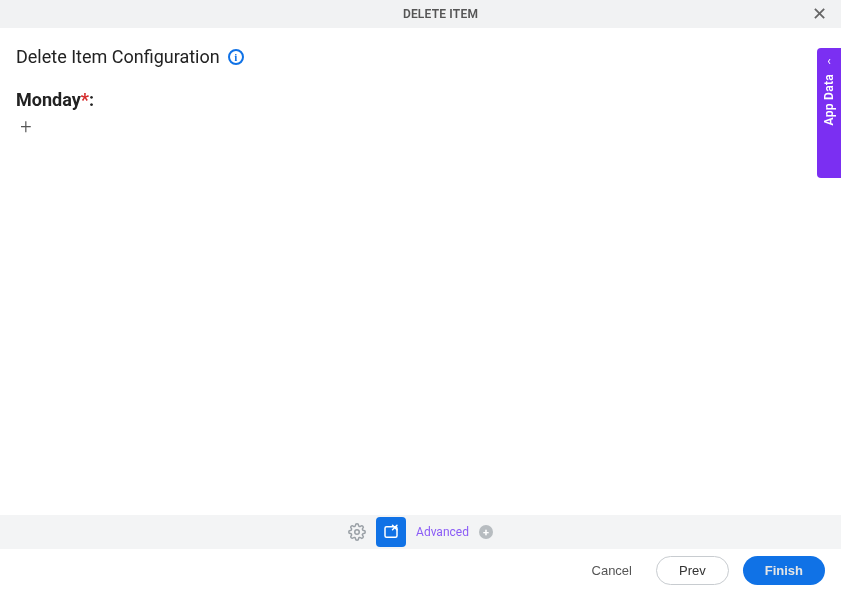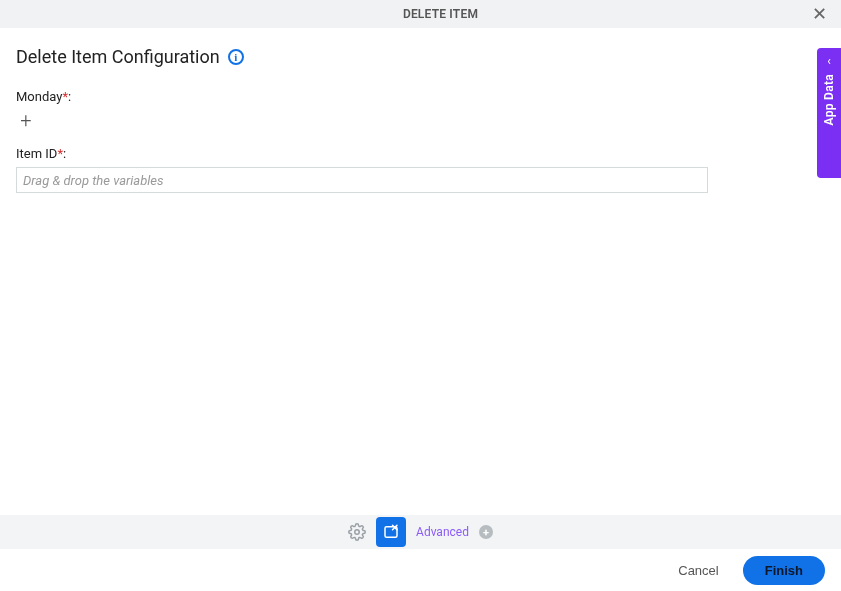"Monday*:" .field-label { font-size: 13px -> 18px; font-weight: 400 -> 700 }
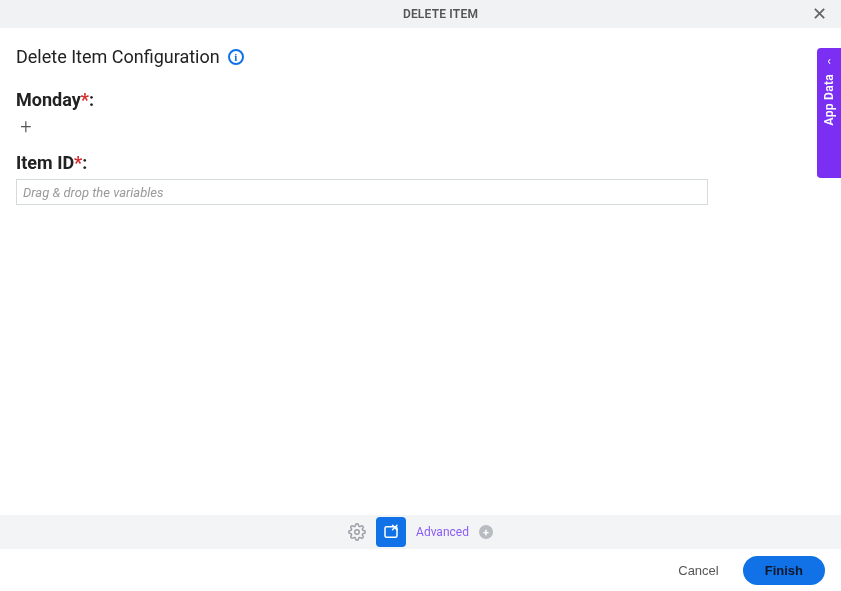"Item ID*:" div.field-block { html: <div> <label> <span>Item ID</span><span>*</span><span>:</span> </label> <input> </div> -> none }
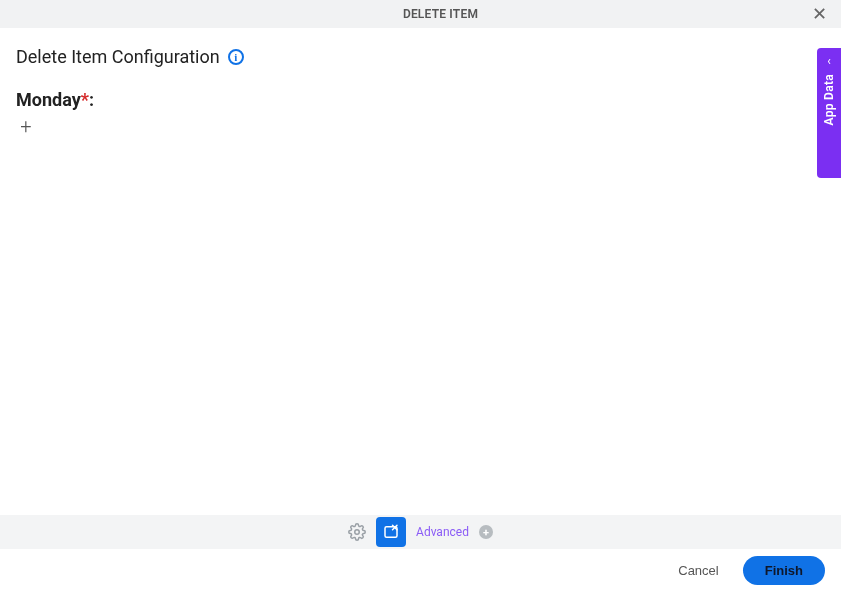"Prev" button.btn-outline { html: none -> <button>Prev</button> }
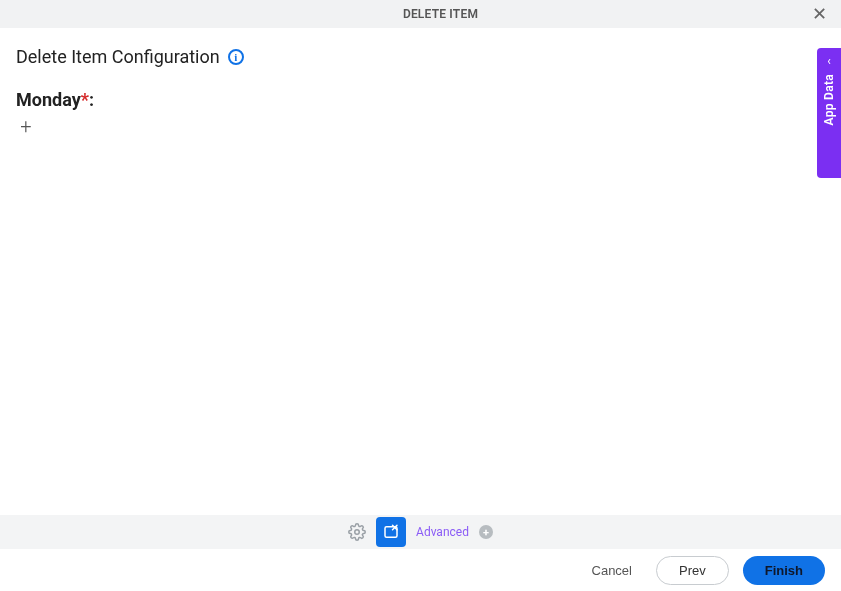"Finish" .btn-primary { color: #0f172a -> #e5e5e5 }
